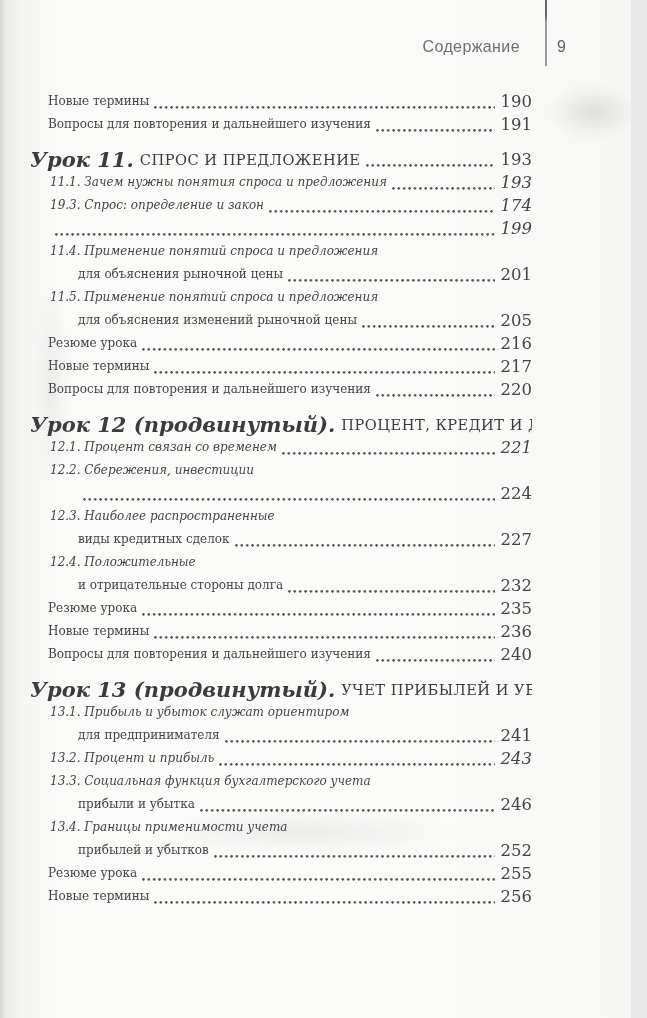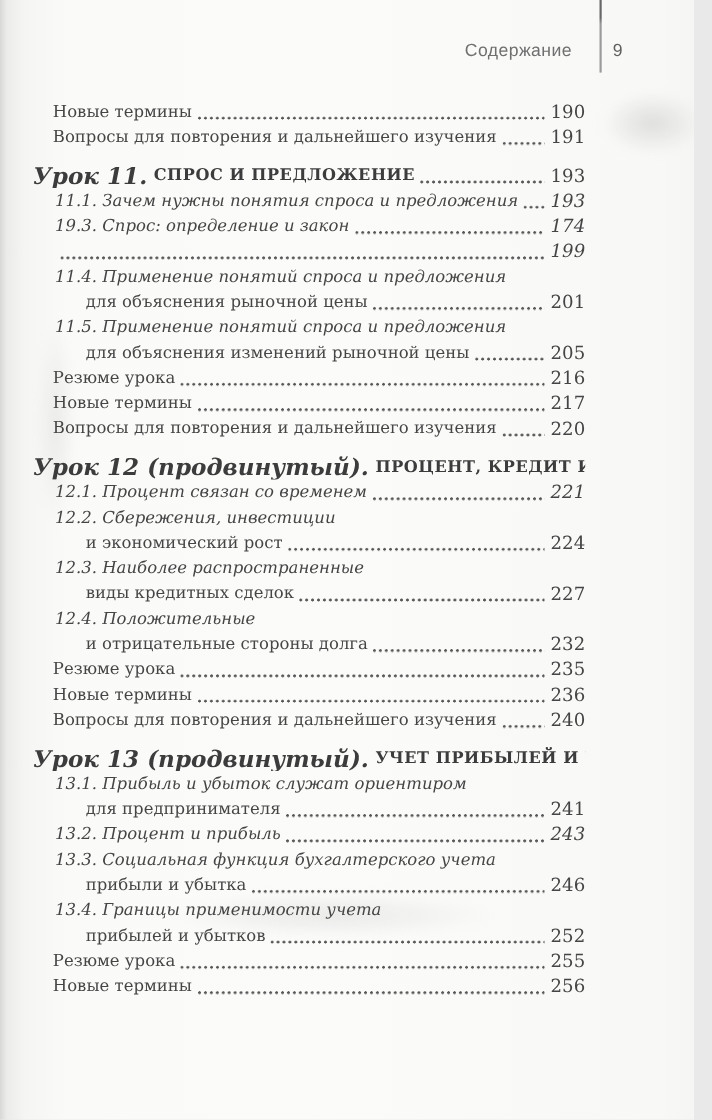"Новые термины" .text { font-size: 15px -> 12px }
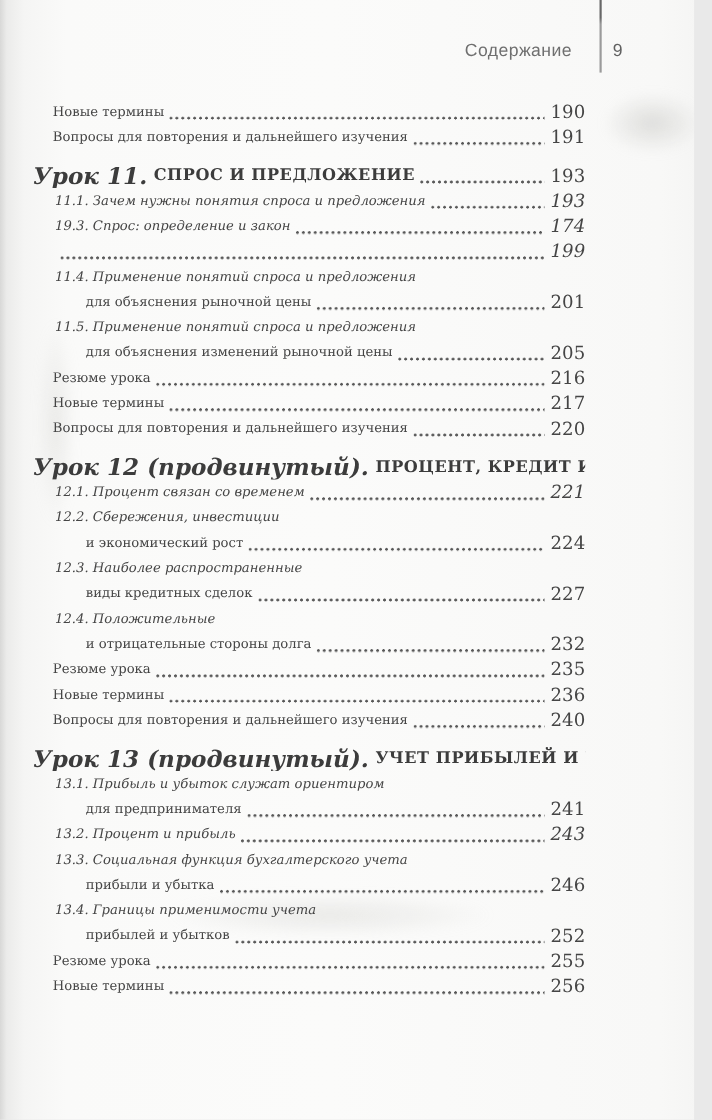"СПРОС И ПРЕДЛОЖЕНИЕ" .chapter-title { font-weight: bold -> normal }
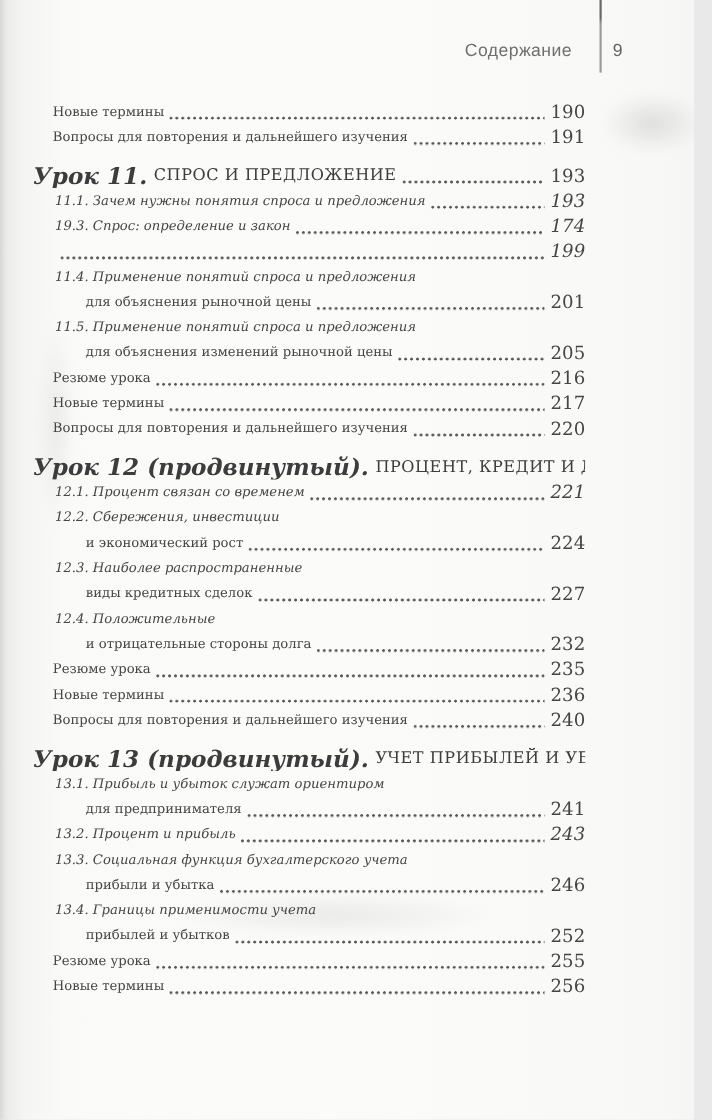"и экономический рост" span.text { html: <span>и экономический рост</span> -> none }
